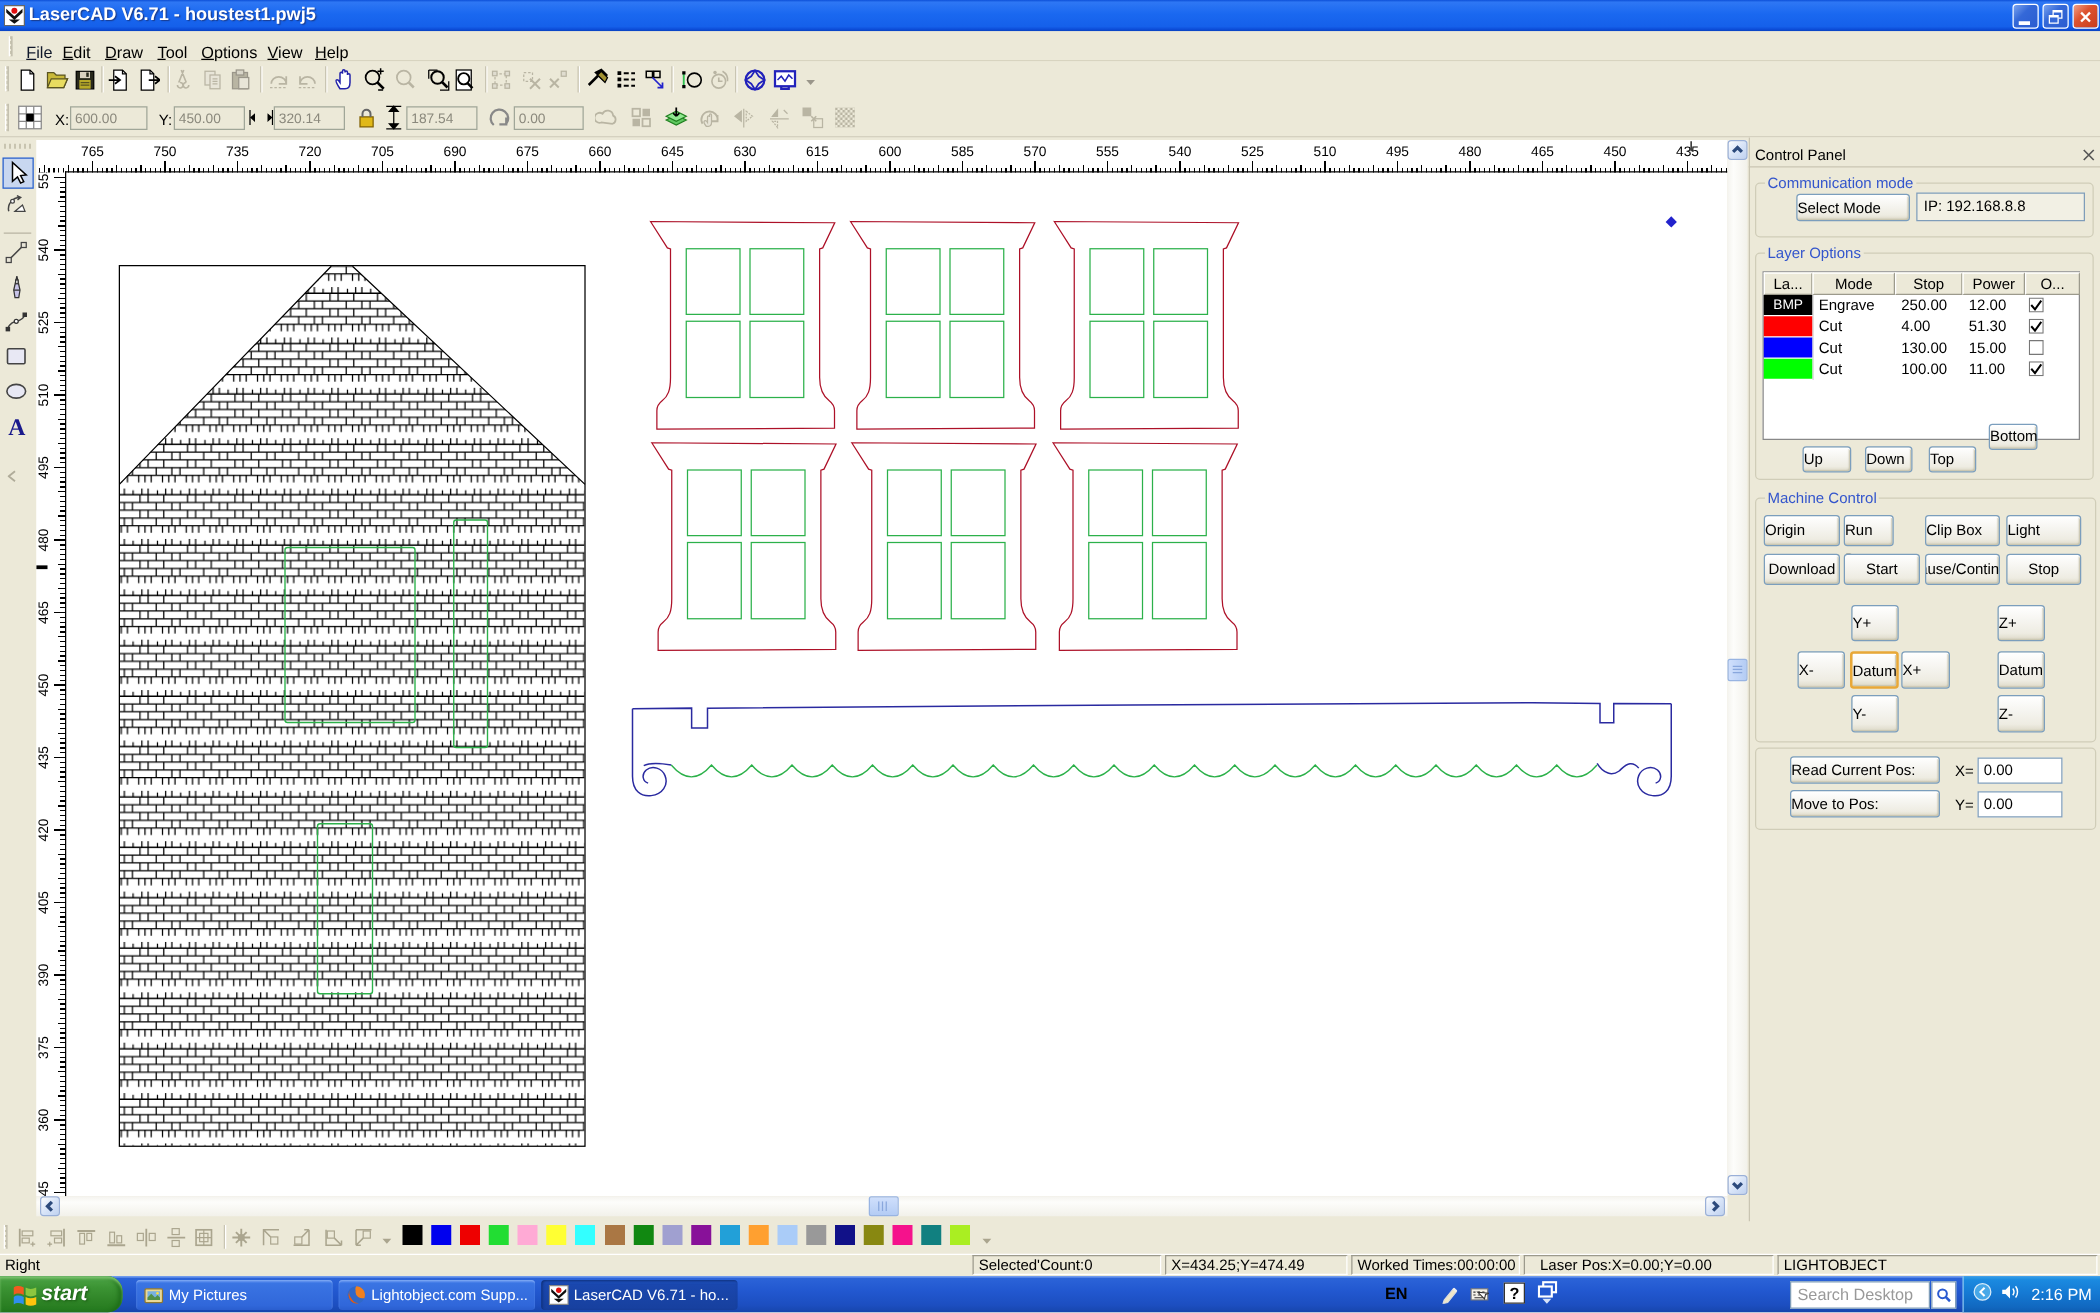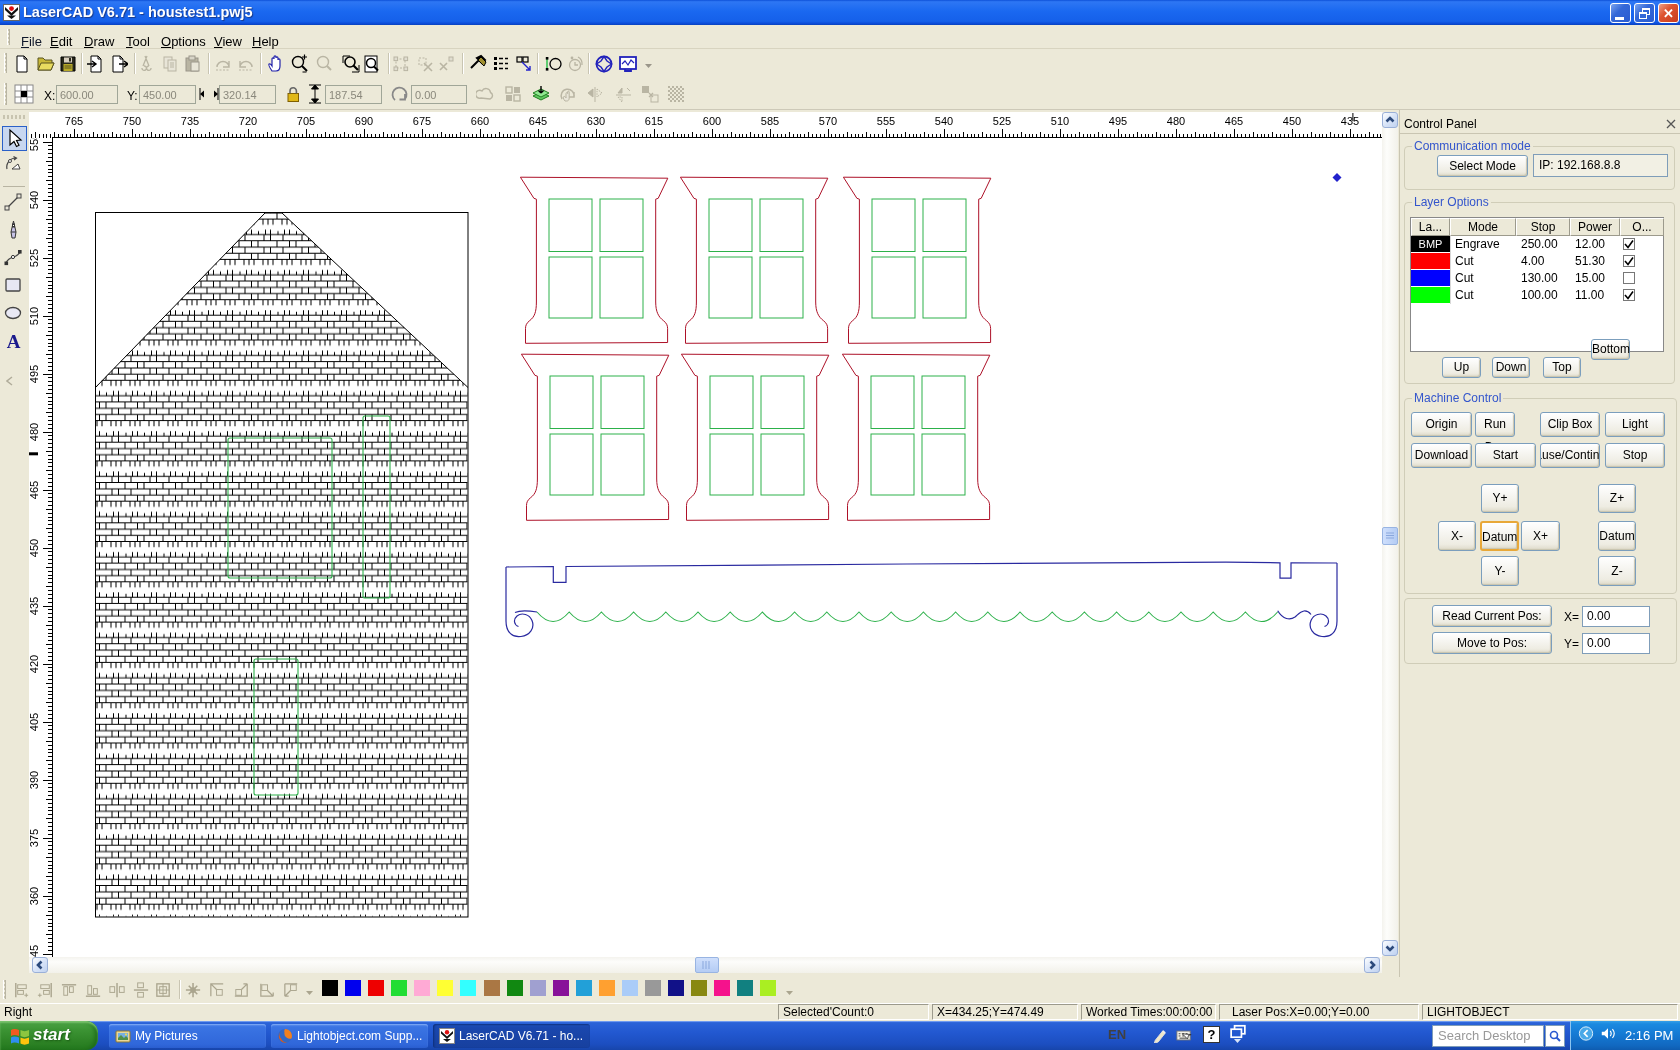"Select Mode" .xpbtn { text-align: center -> left }
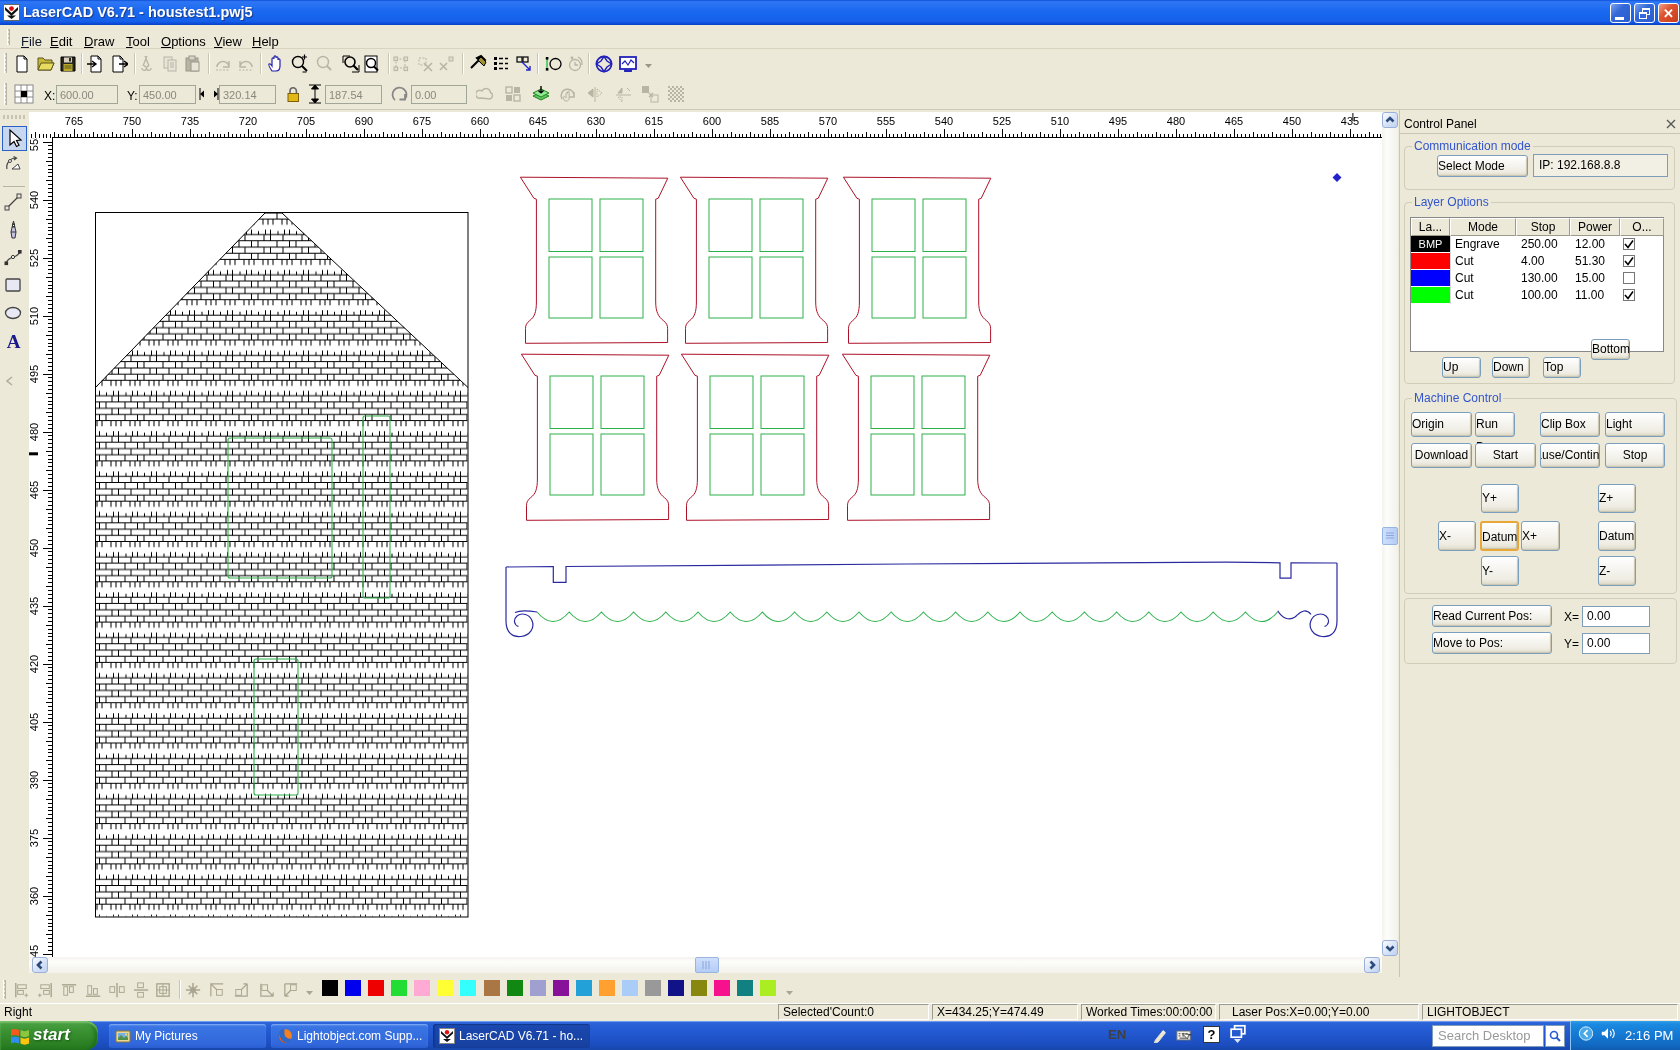"EN" div.abs { color: #404040 -> #000000 }
